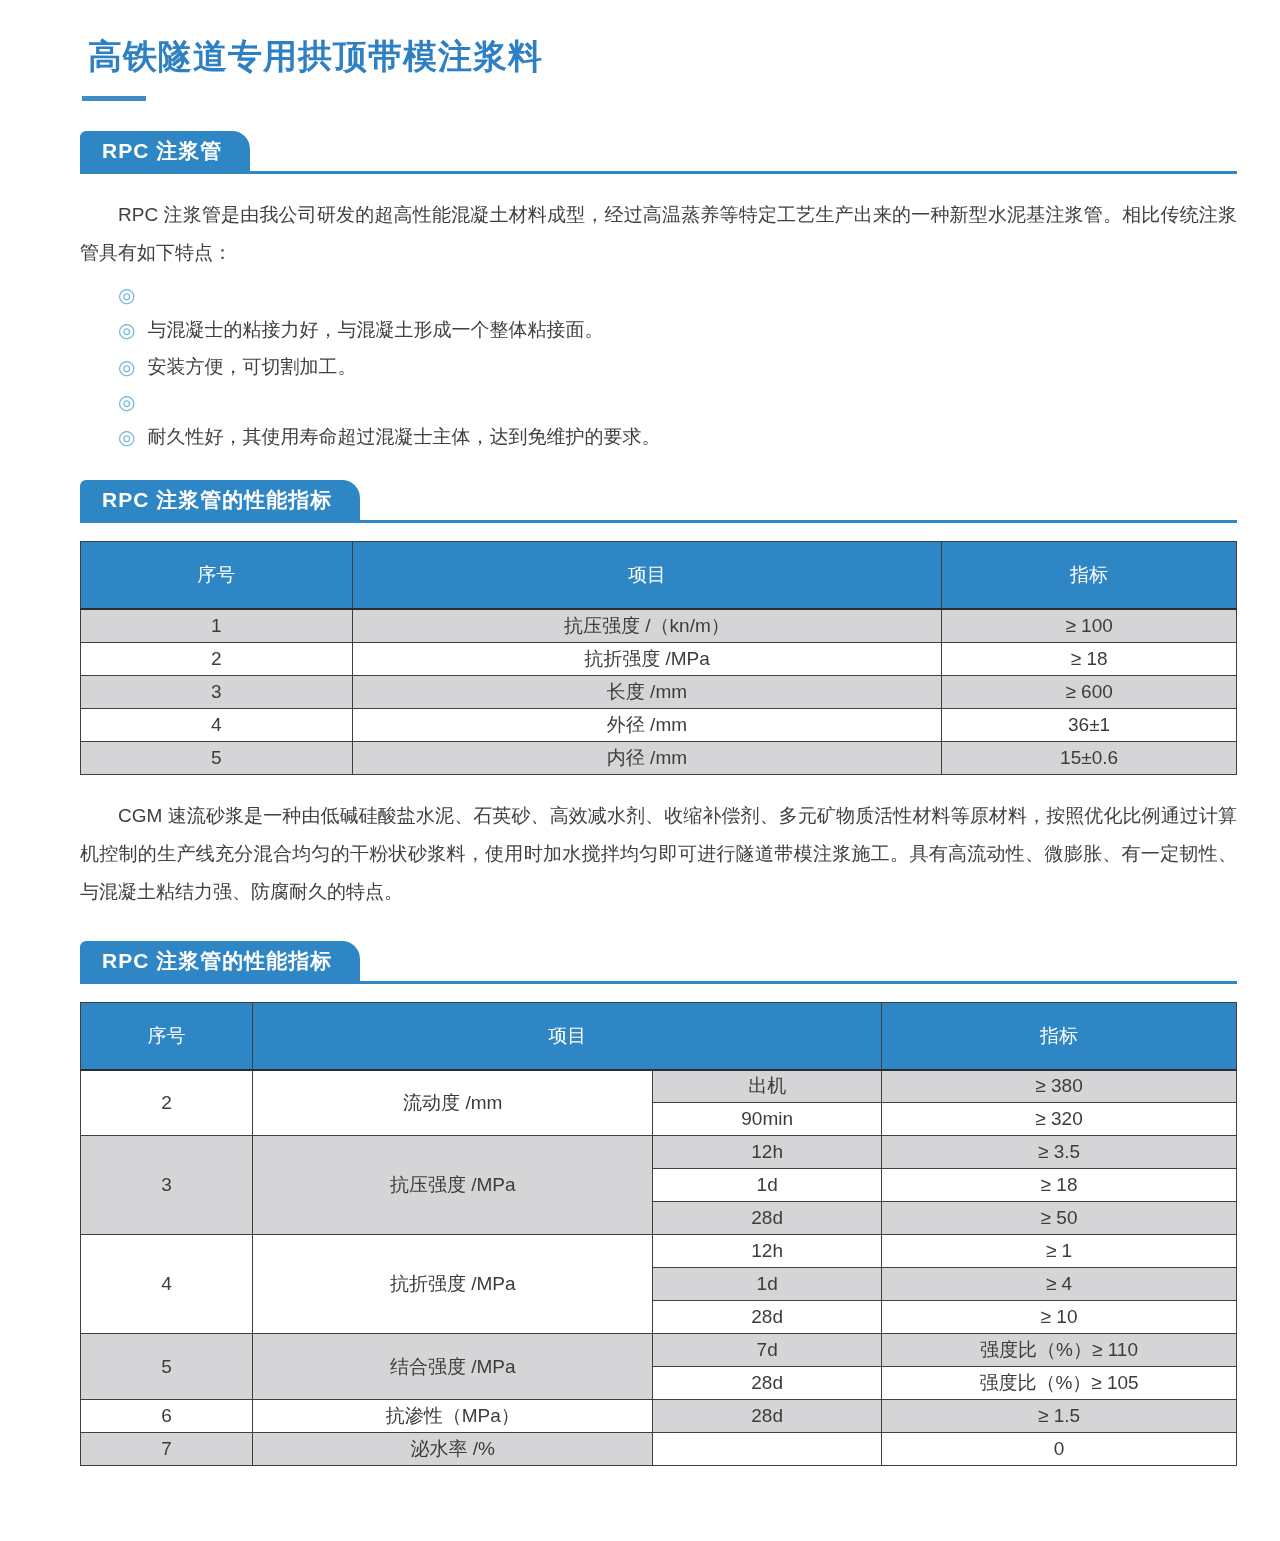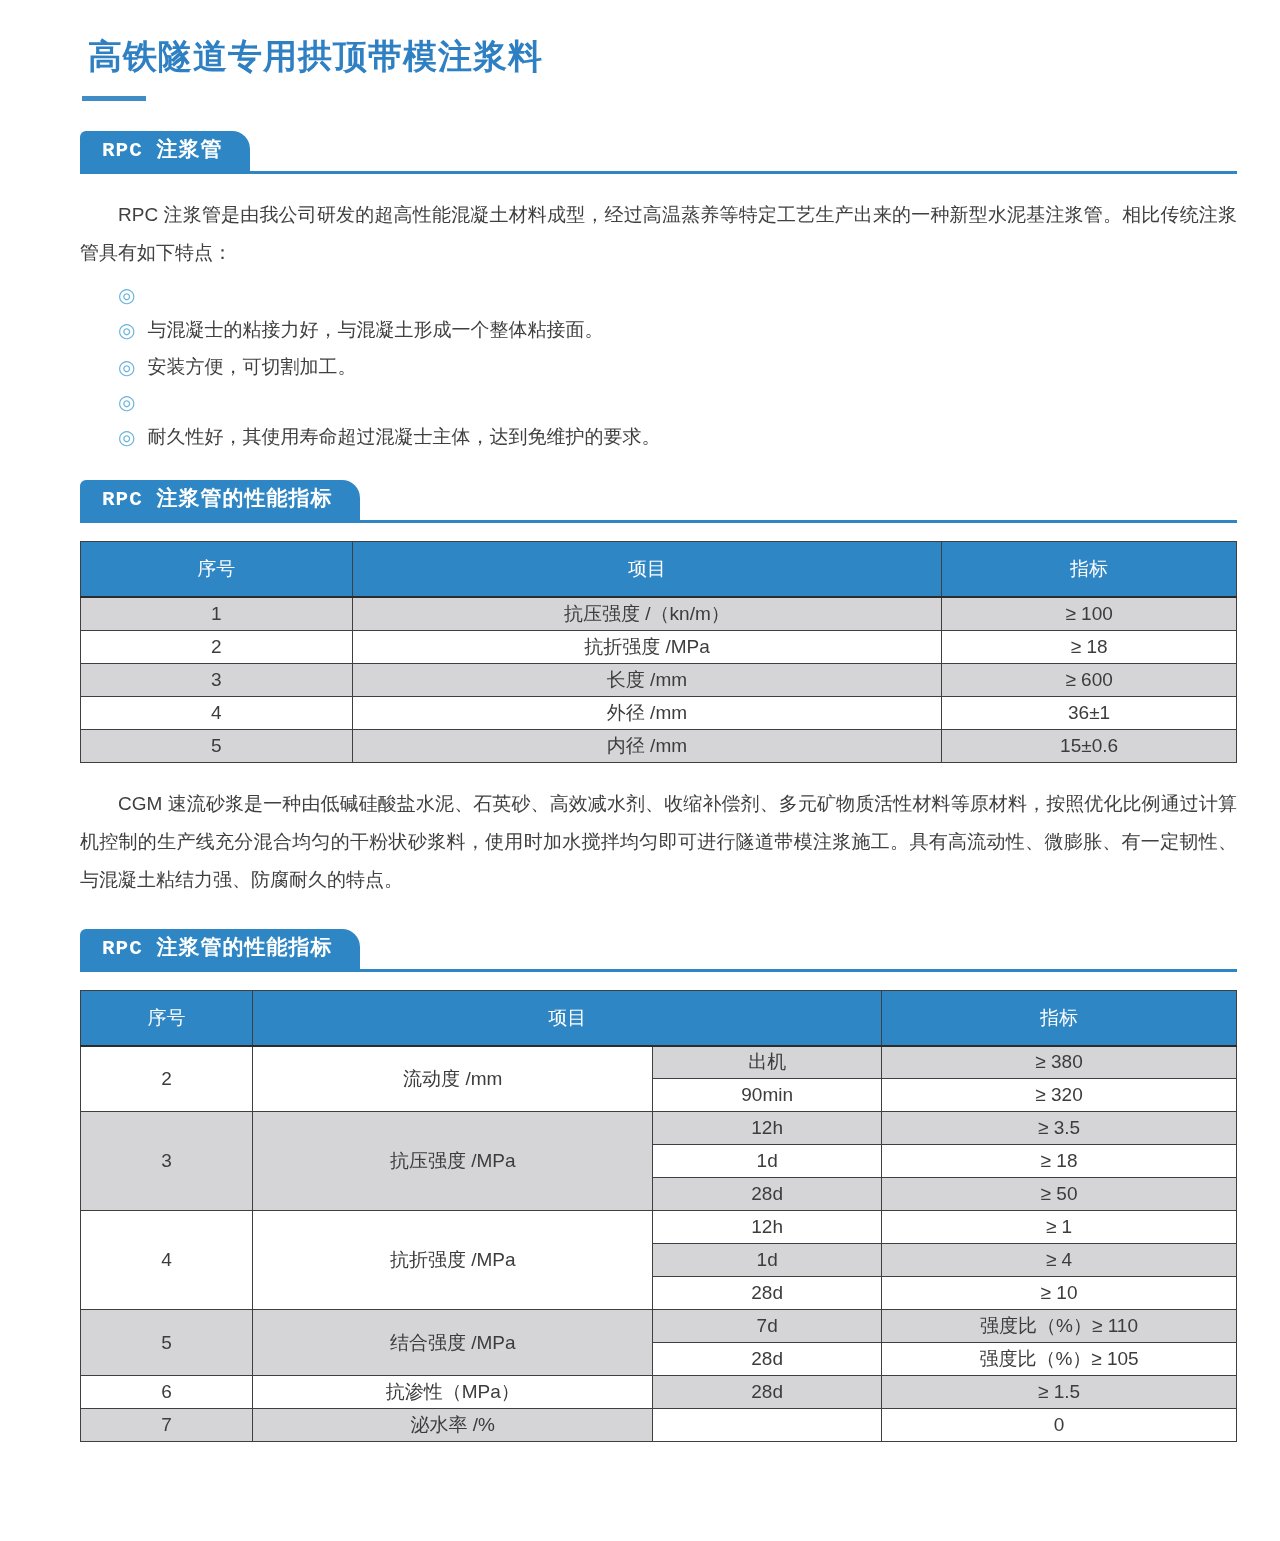"RPC 注浆管" .badge { font-family: Liberation Mono, monospace -> none }
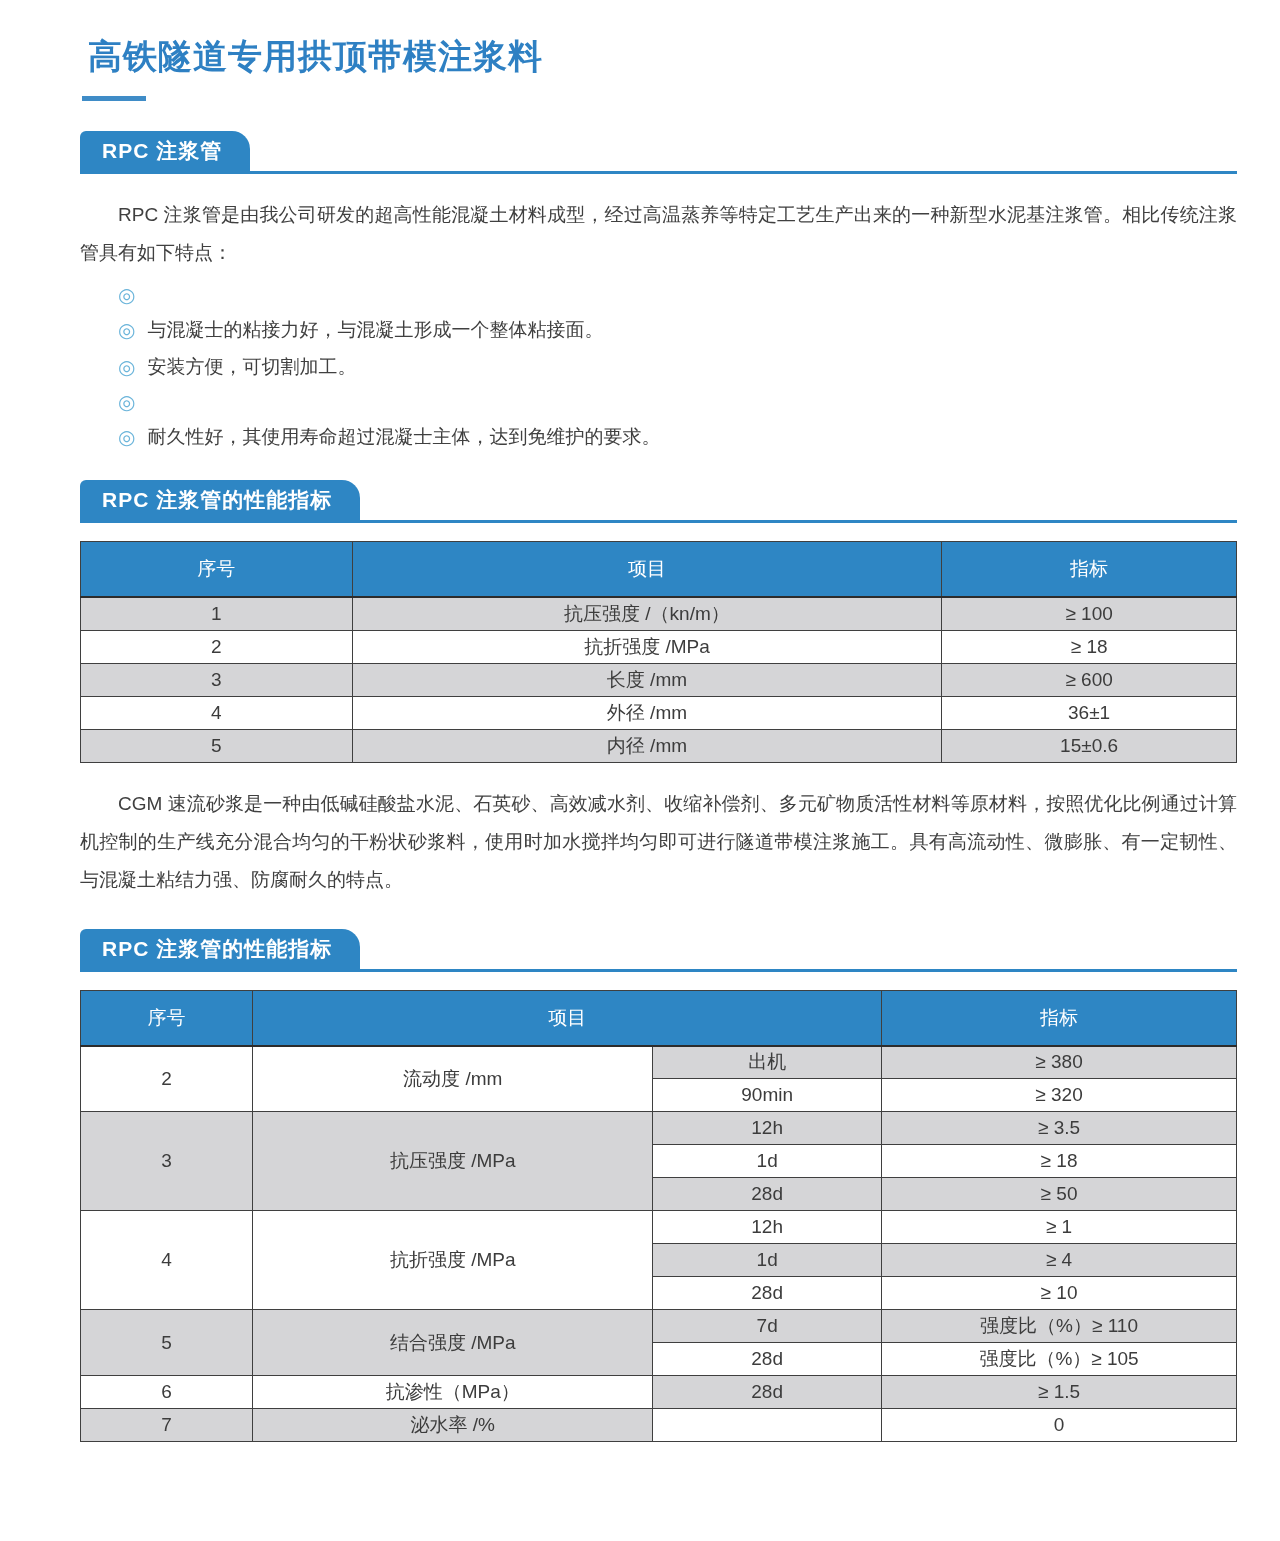"序号" table.perf th { padding: 14px 4px -> 20px 4px }
